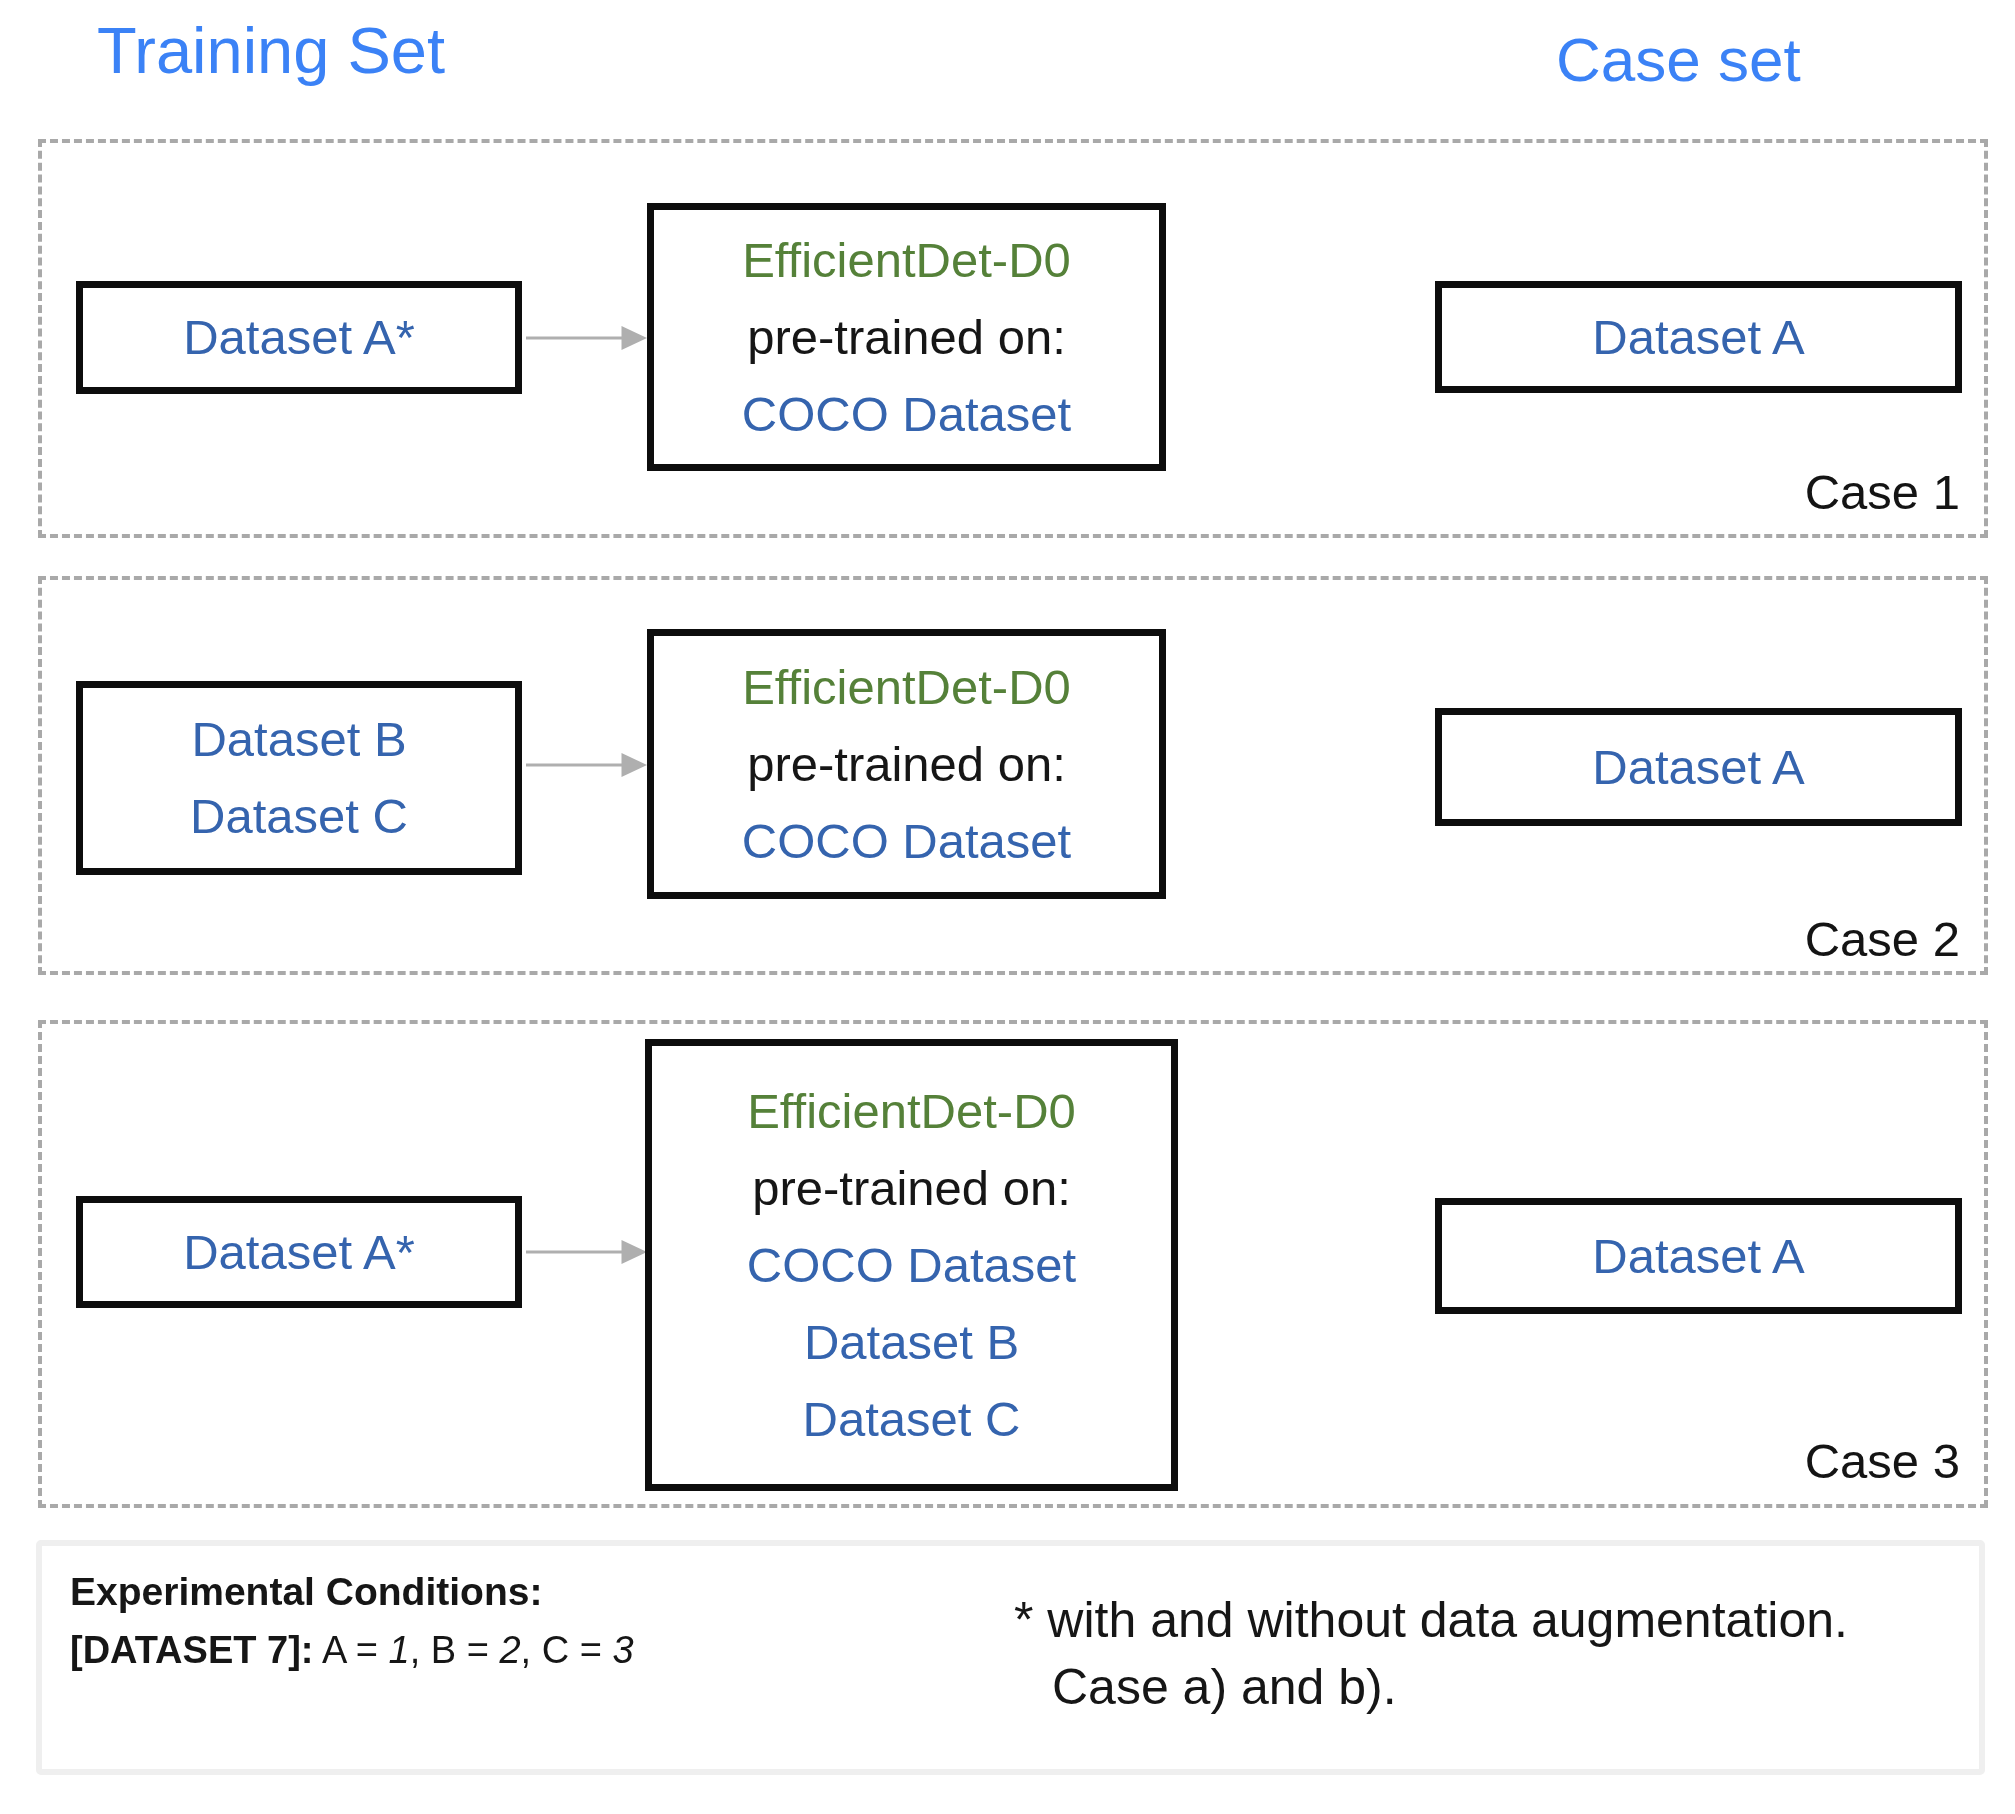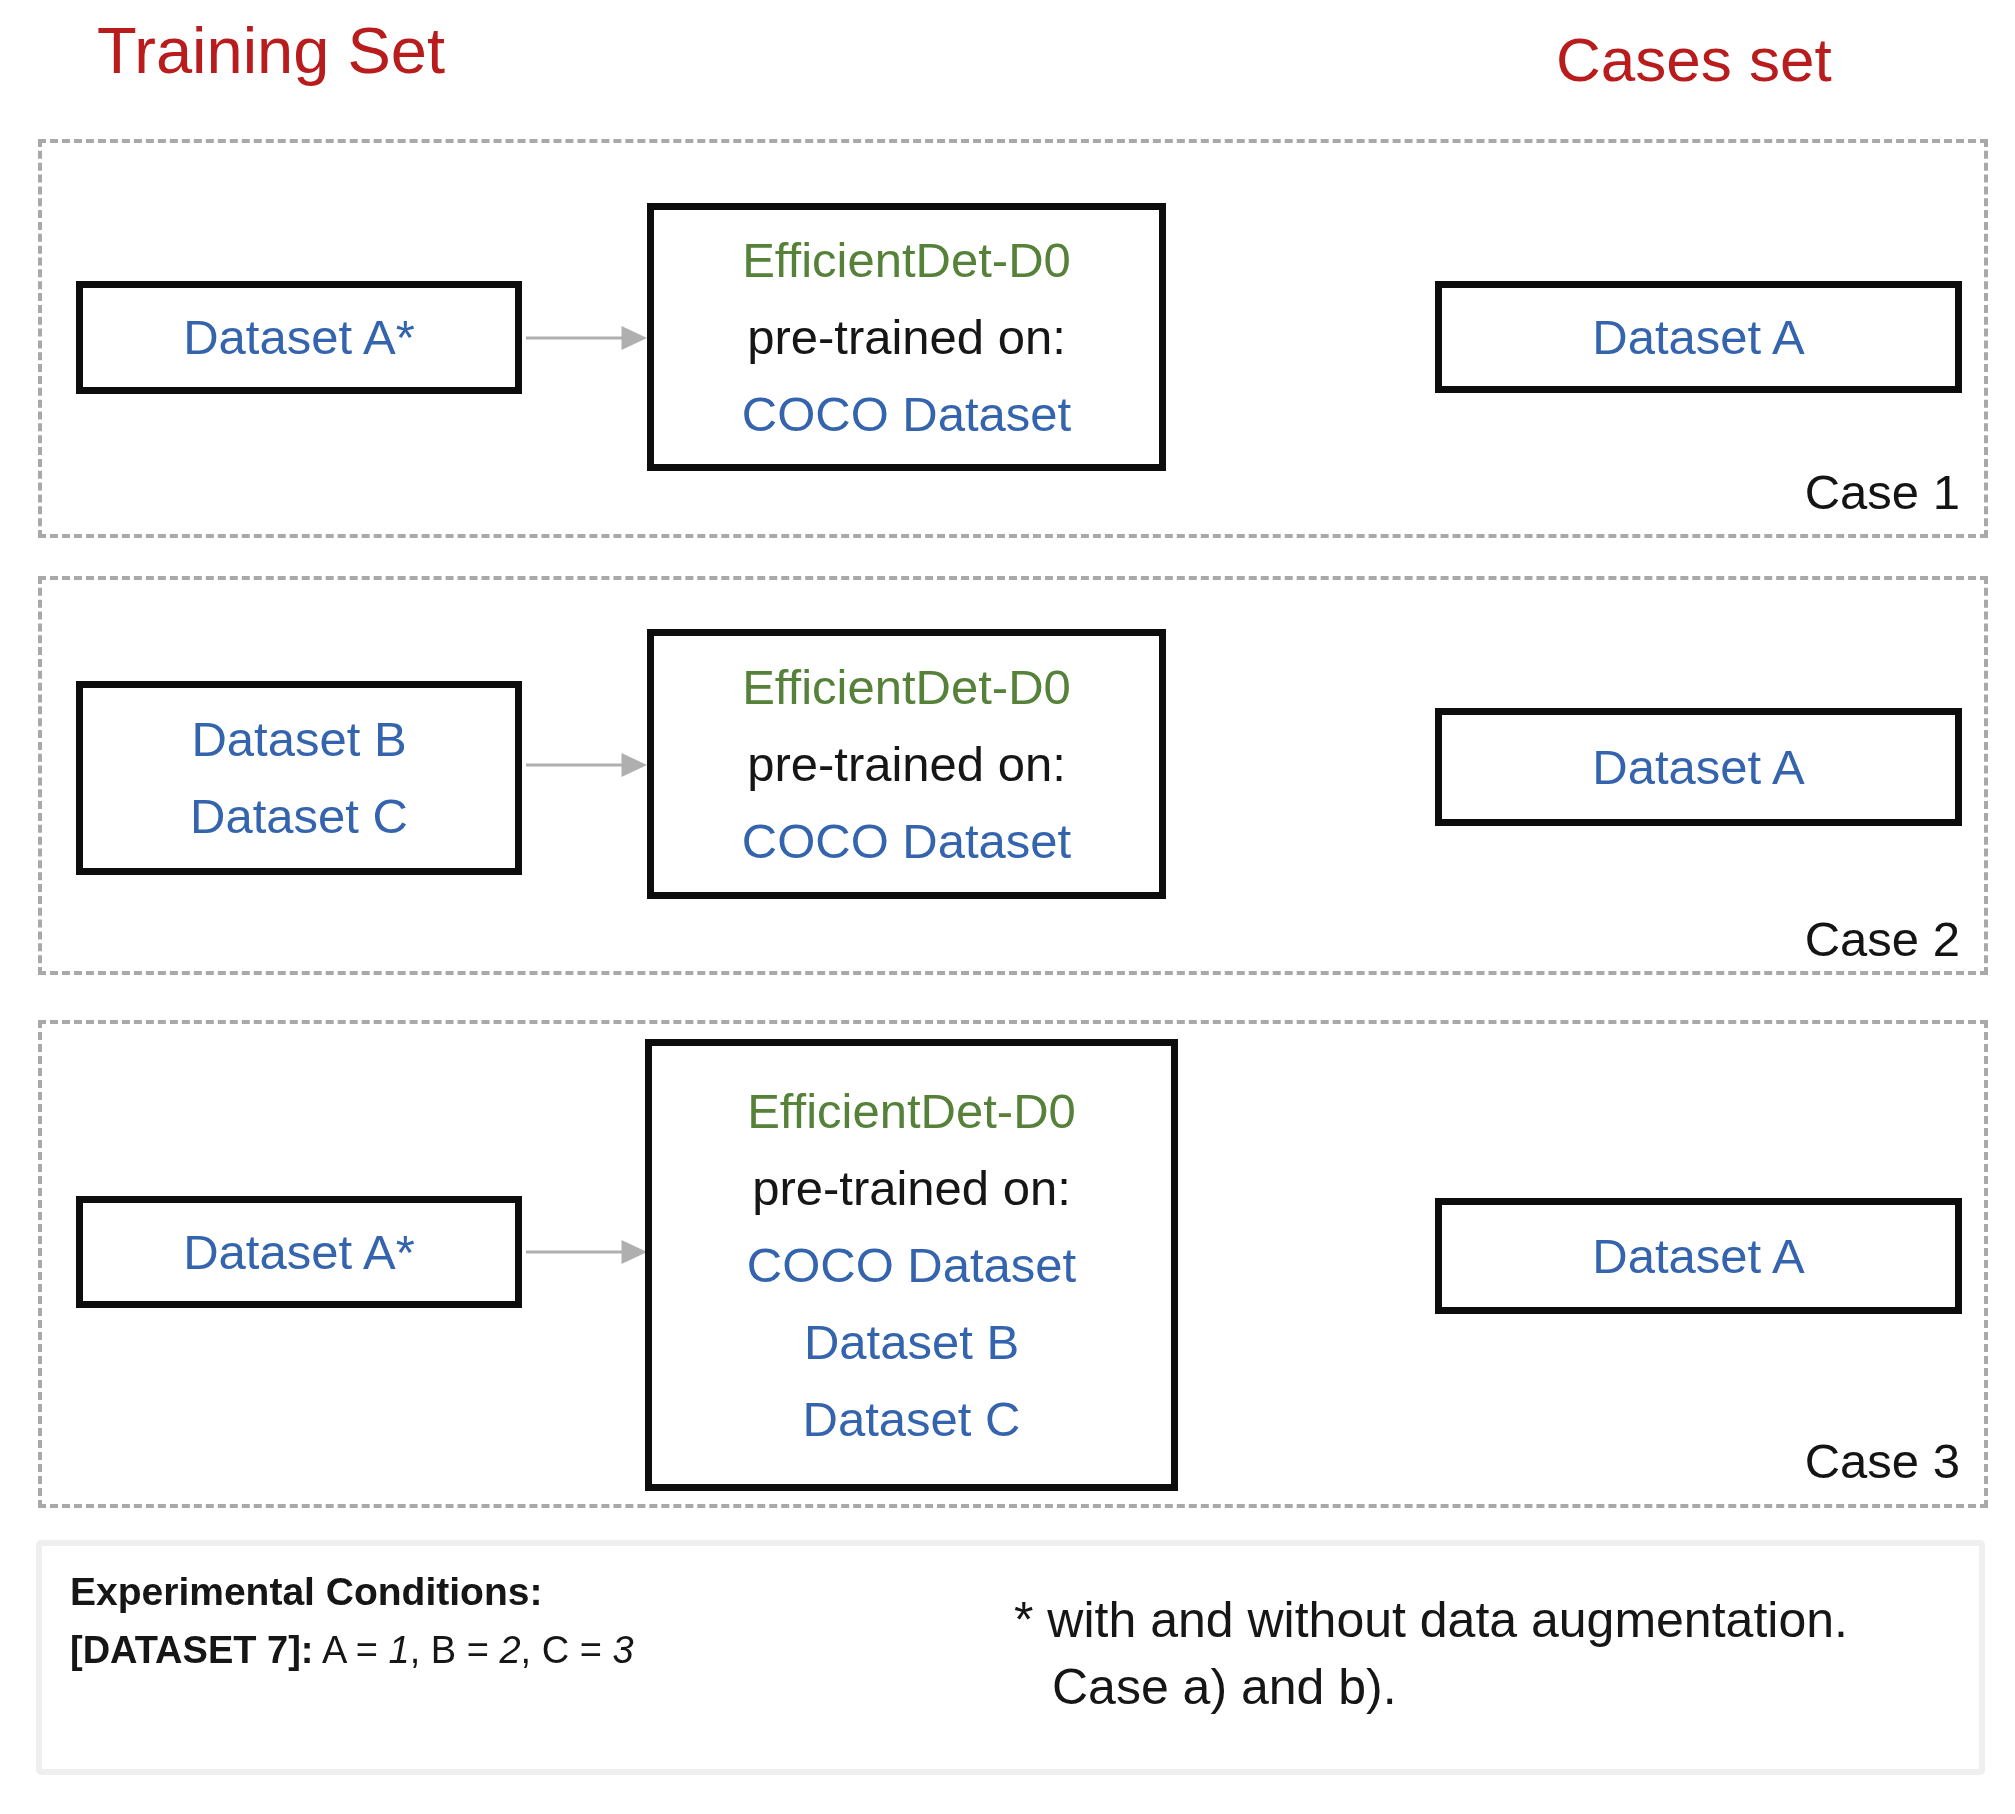"Training Set" .hdr { color: #b91c1c -> #3b82f6 }
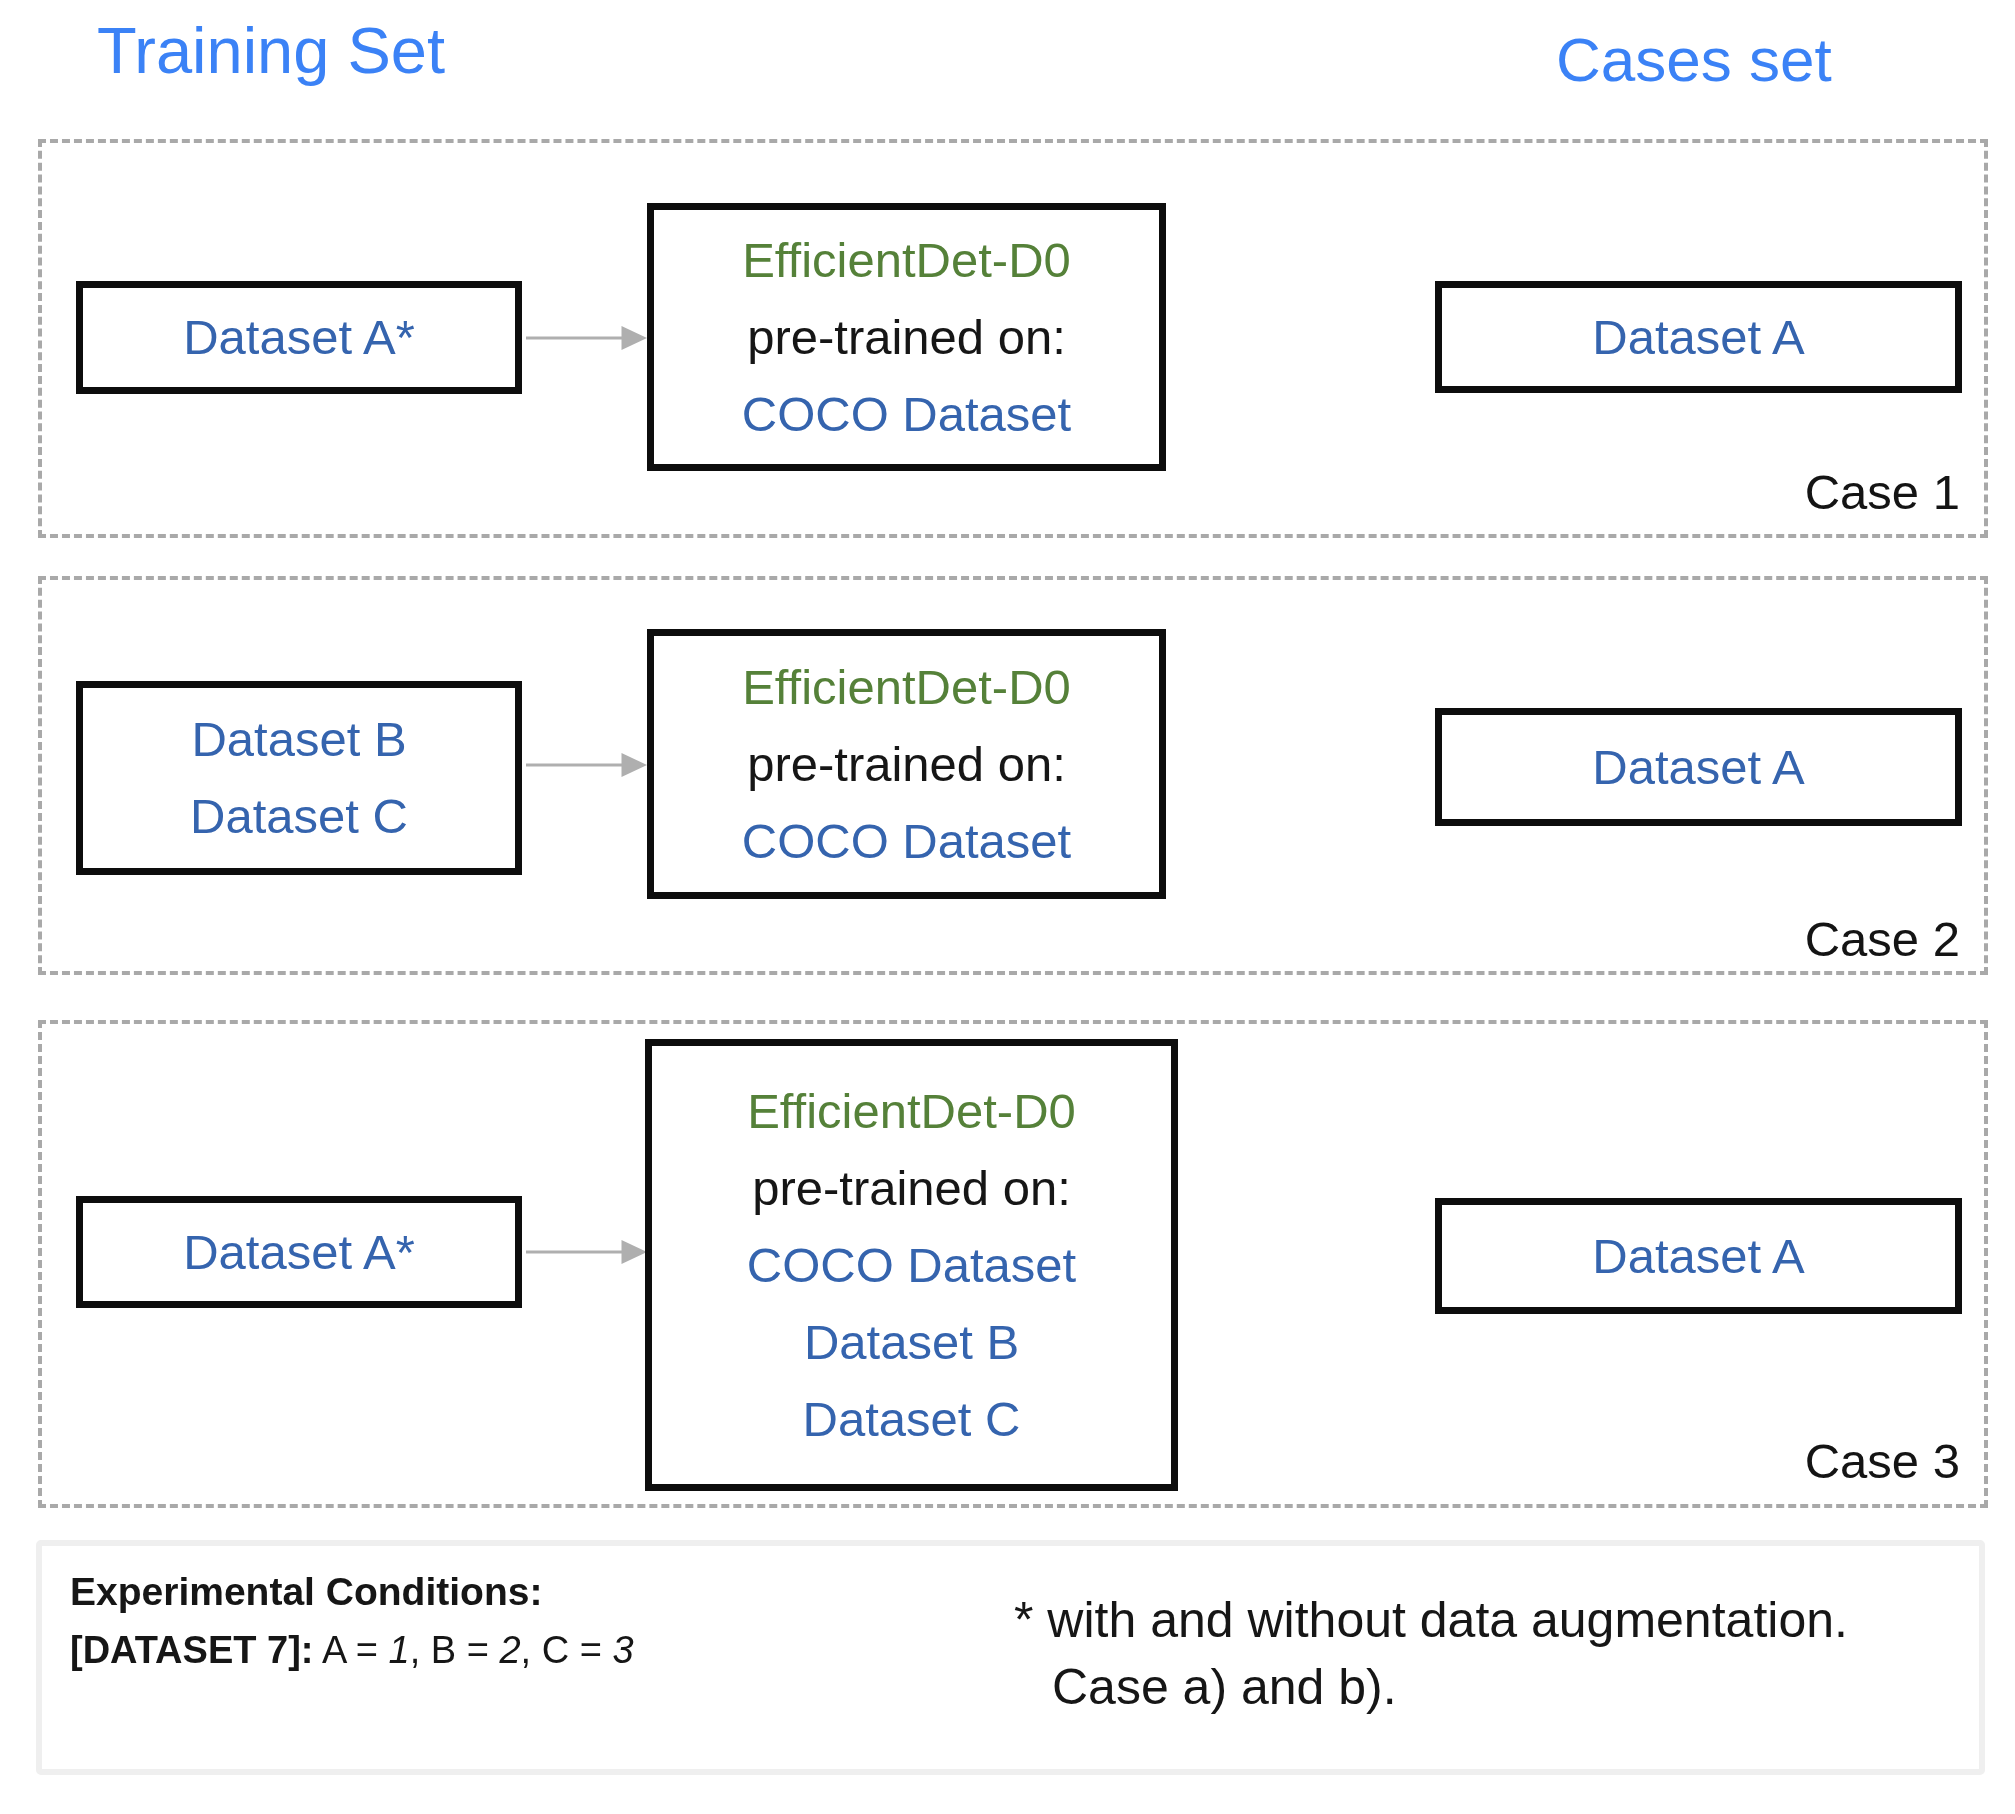"Cases set" div.hdr { text: Cases -> Case }
